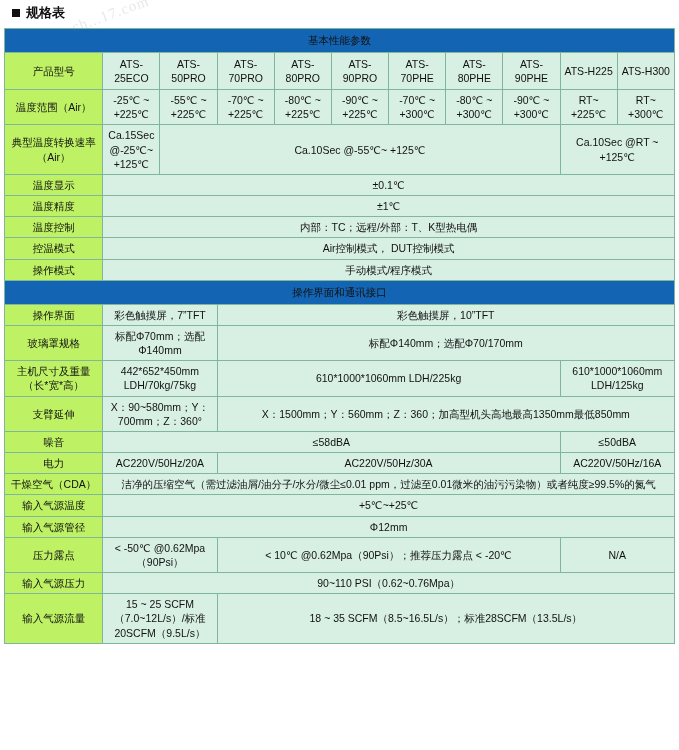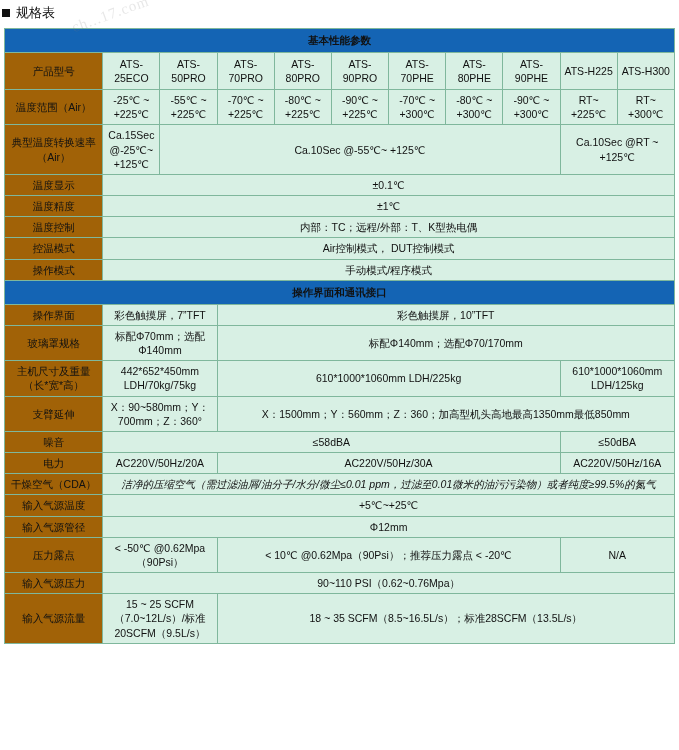"规格表" .title-bar { font-weight: normal -> bold; padding: 4px 0 6px 2px -> 4px 0 6px 12px }
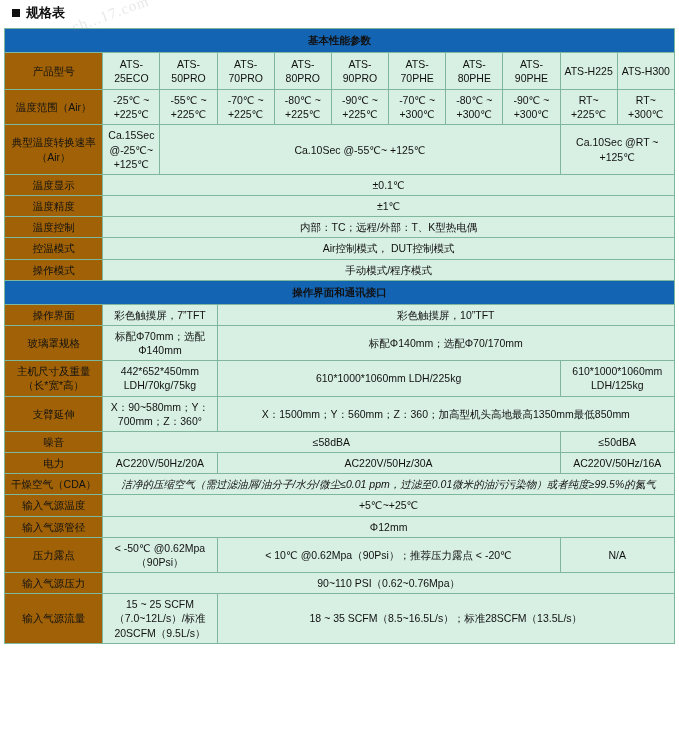"基本性能参数" td.sechead { font-weight: bold -> normal }
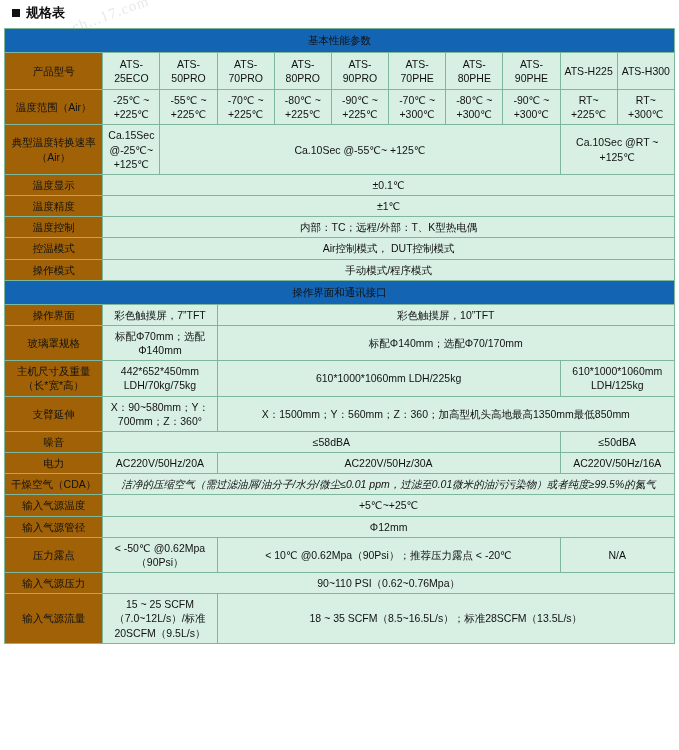"产品型号" td.rowhead { background: #a16207 -> #bef264 }
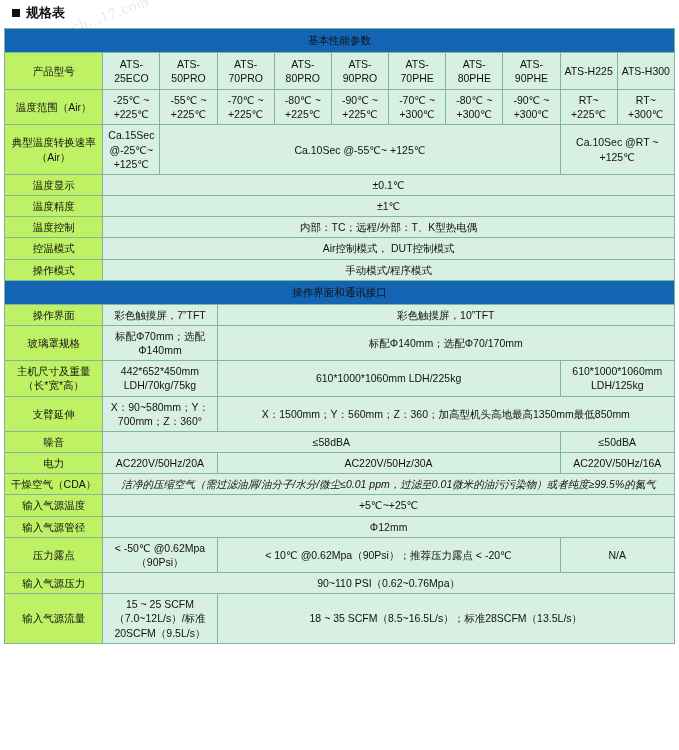"洁净的压缩空气（需过滤油屑/油分子/水分/微尘≤0.01" .small { font-style: italic -> none }
